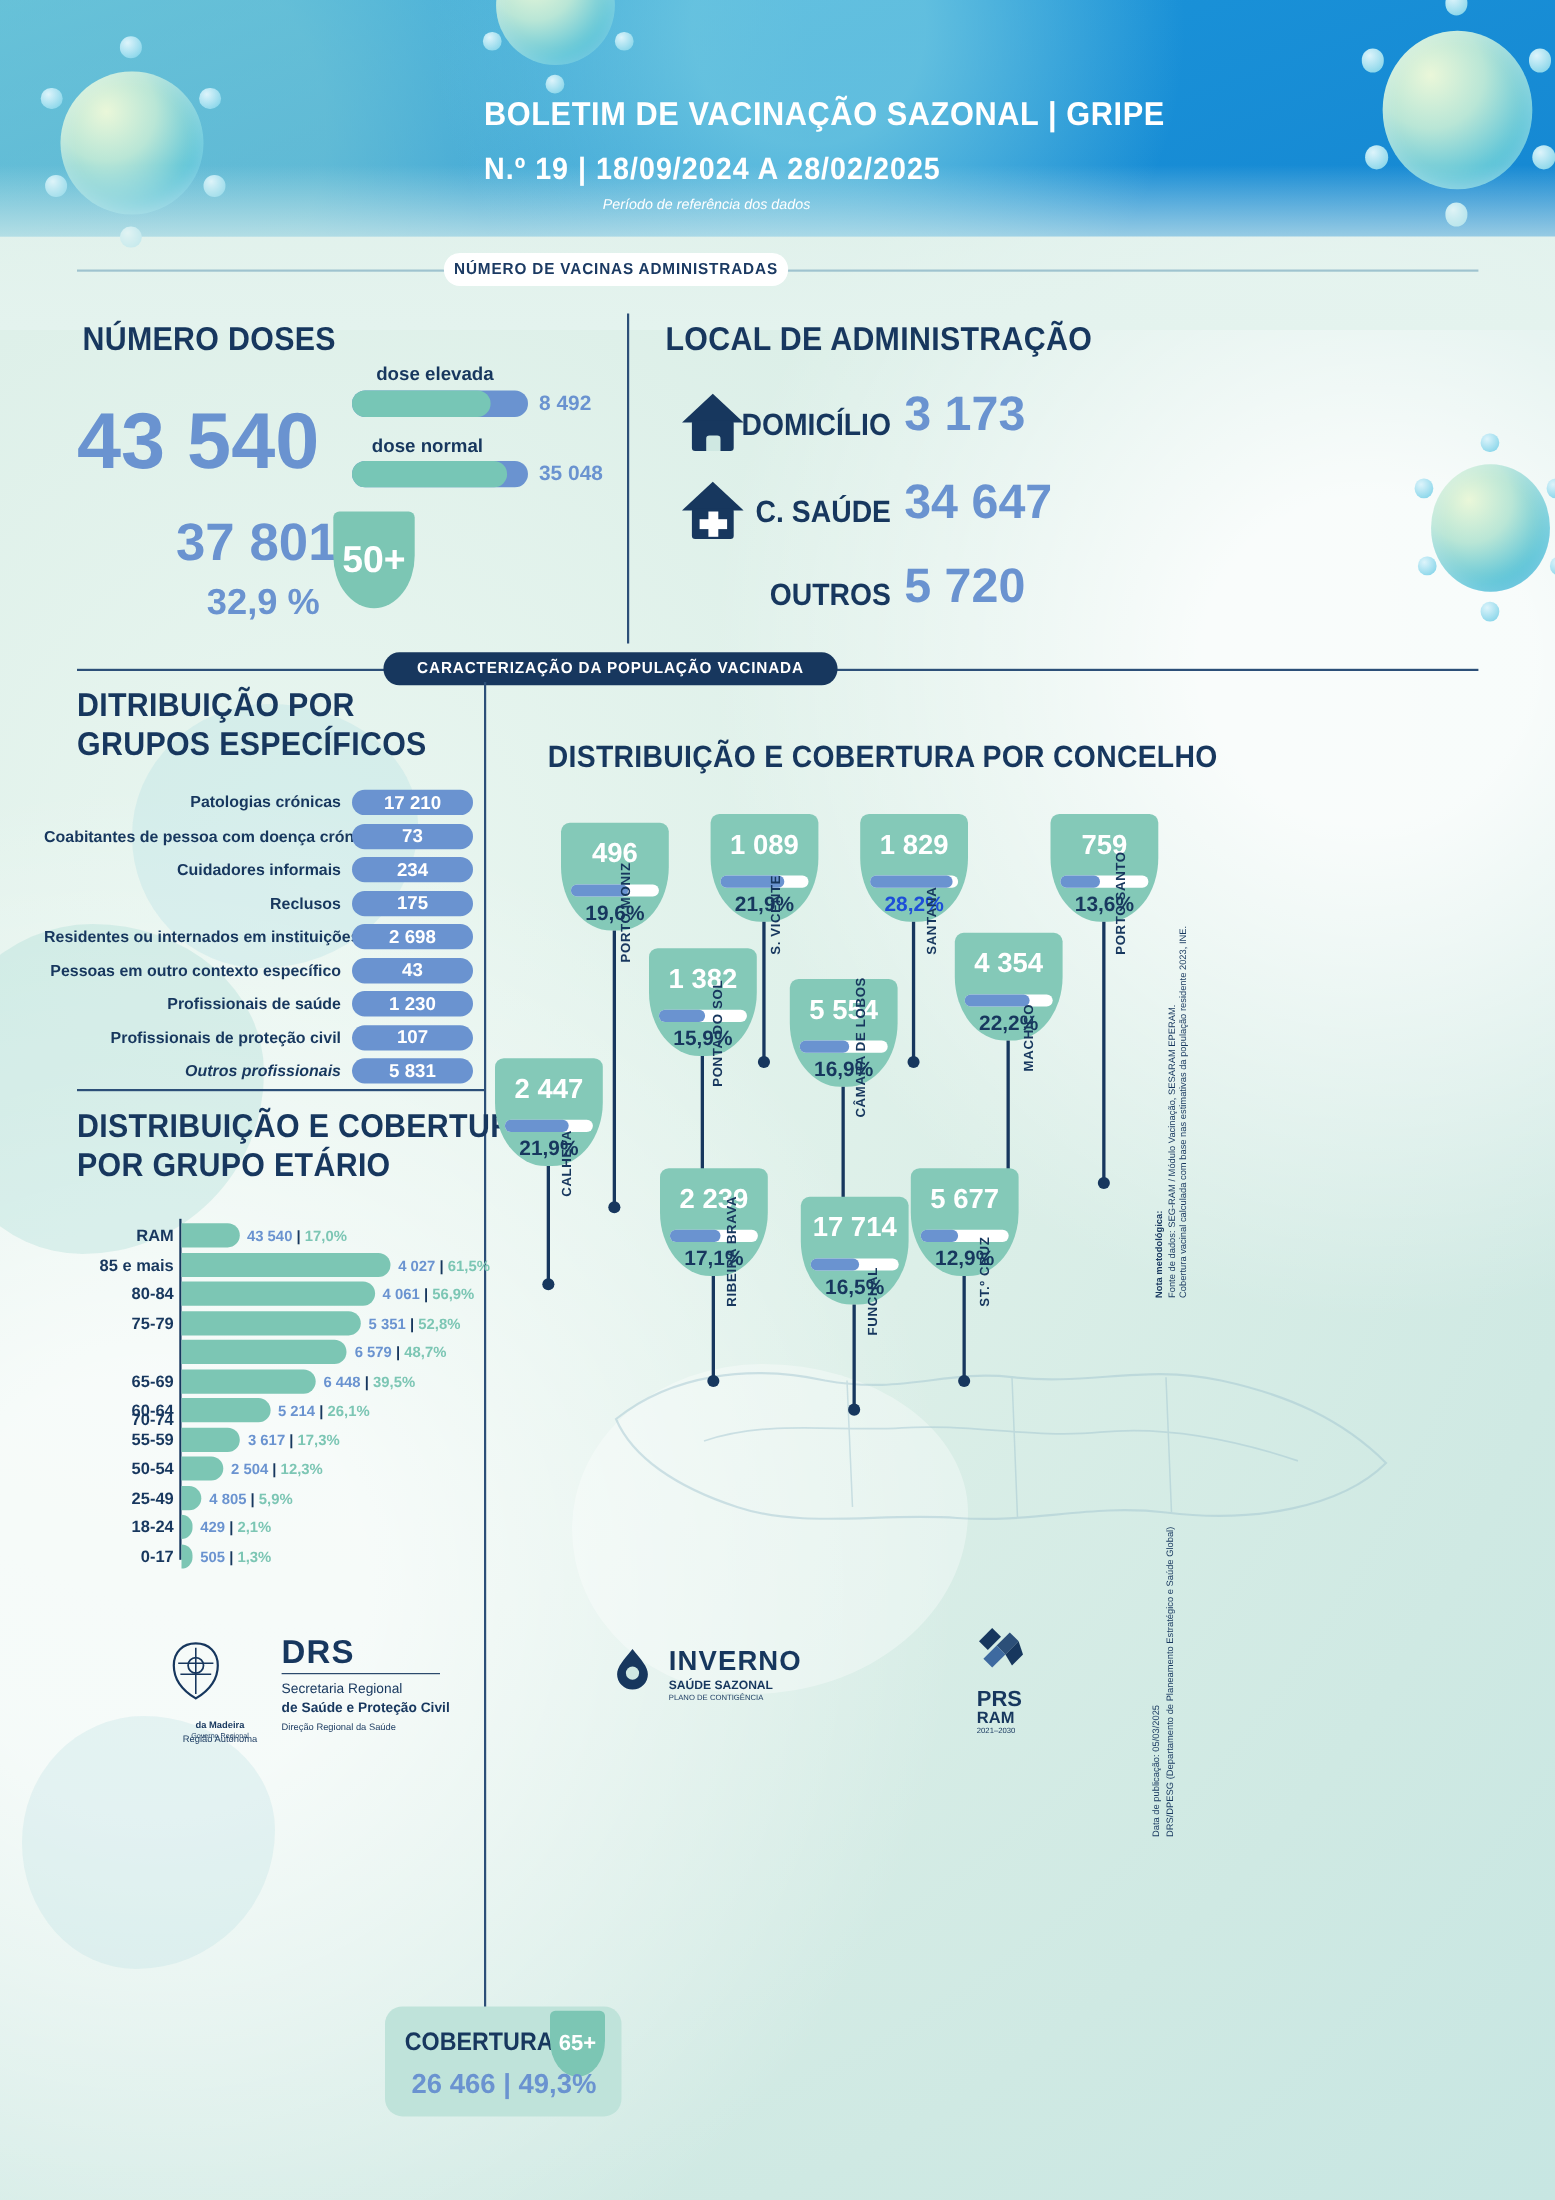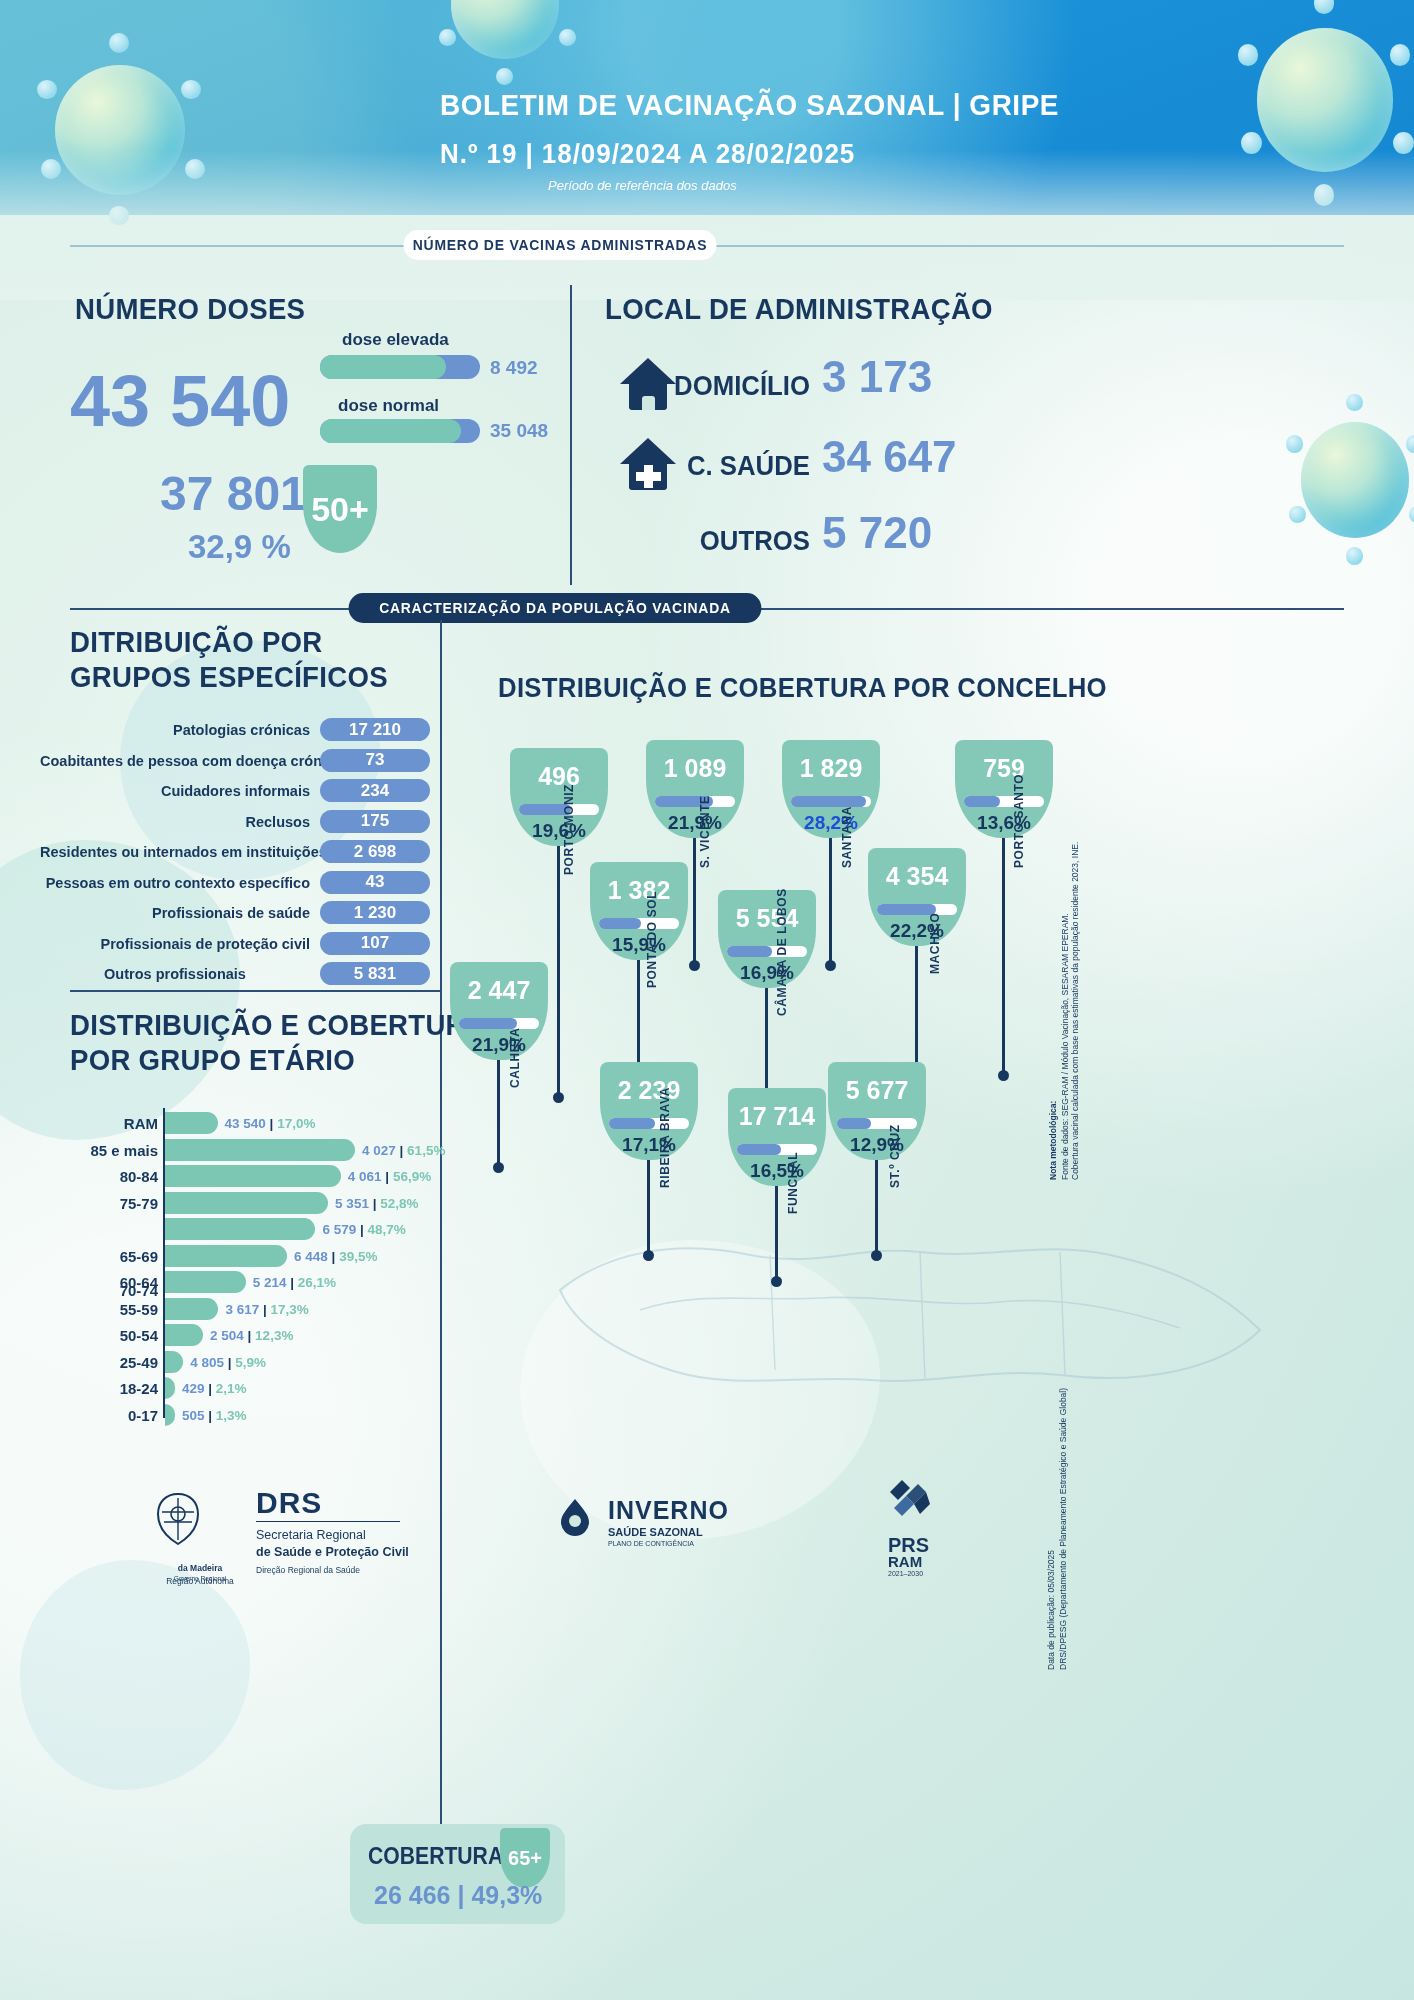"Outros profissionais" div.grp-label { font-style: none -> italic; text-align: center -> right }
